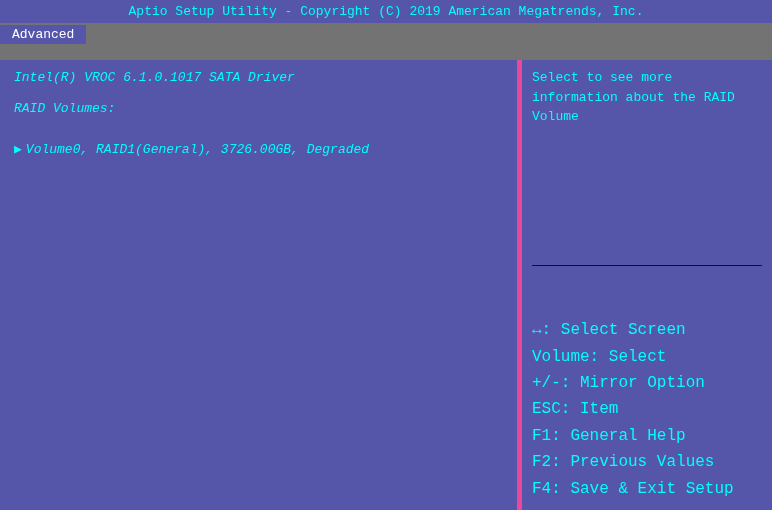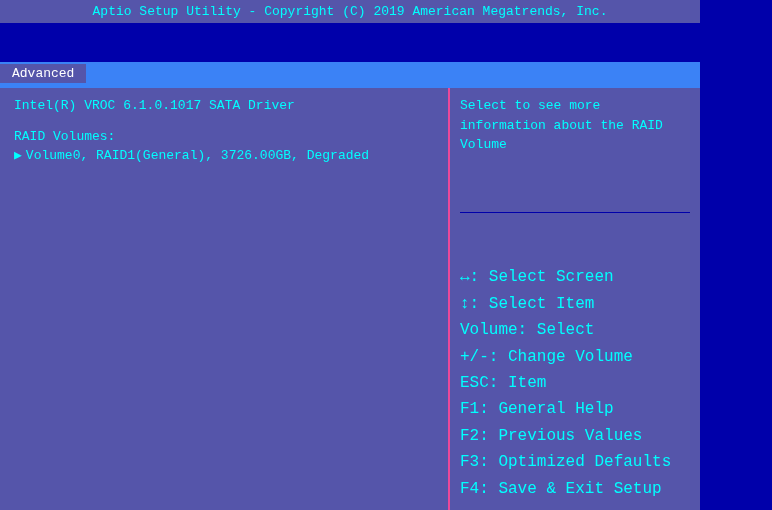"Aptio Setup Utility - Copyright" #app { width: 700px -> 772px }
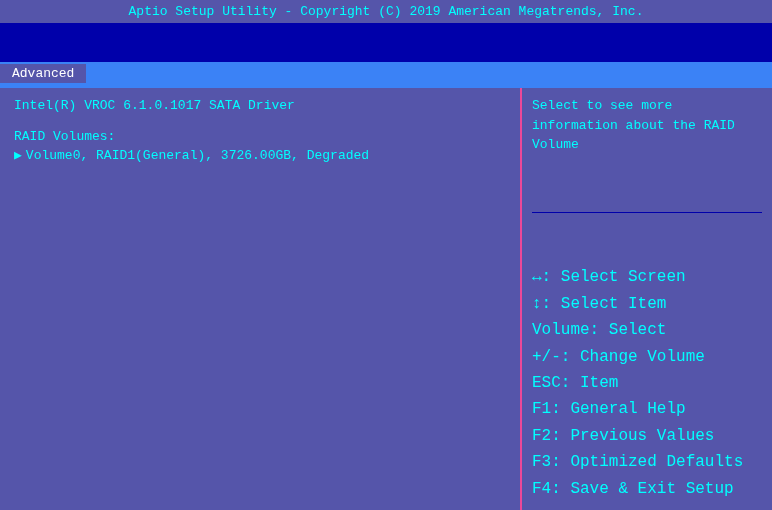"Advanced" #tab-bar { background-color: #3b82f6 -> #737373; margin-top: 39px -> none; padding: 2px 0 5px 0 -> 2px 0 16px 0 }
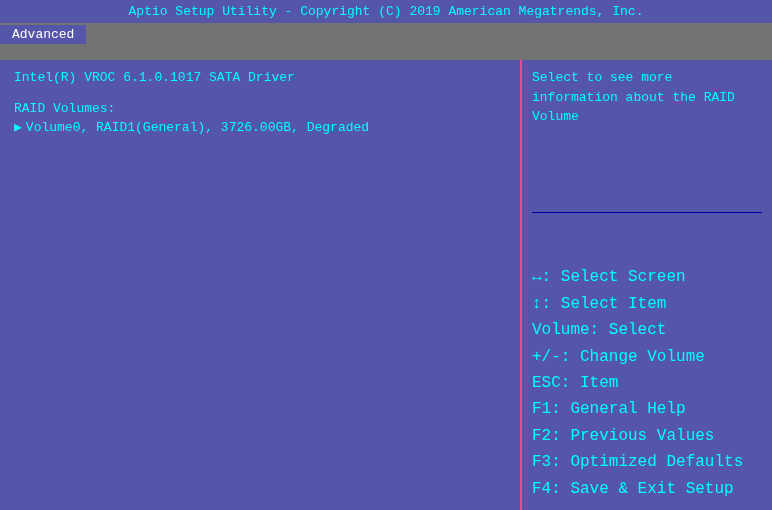"Intel(R) VROC 6.1.0.1017 SATA Driver" #left-panel { border-right: 2px solid #ec4899 -> 5px solid #ec4899; font-style: none -> italic }
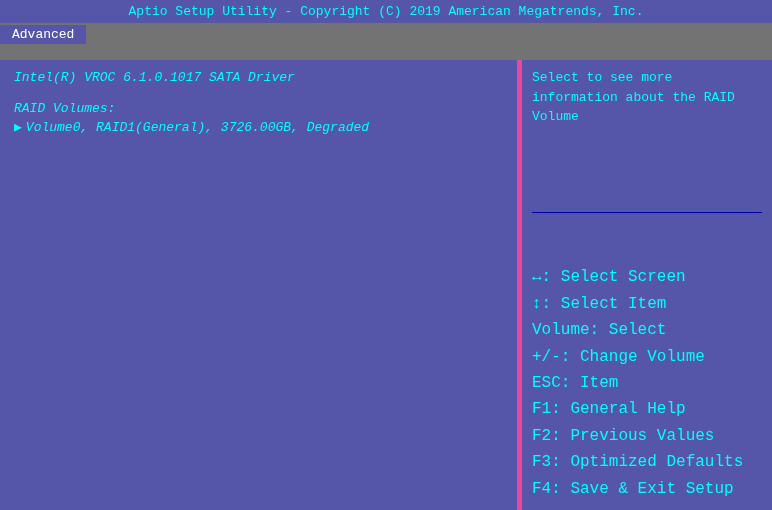"RAID Volumes:" #raid-label { margin-bottom: 2px -> 24px }
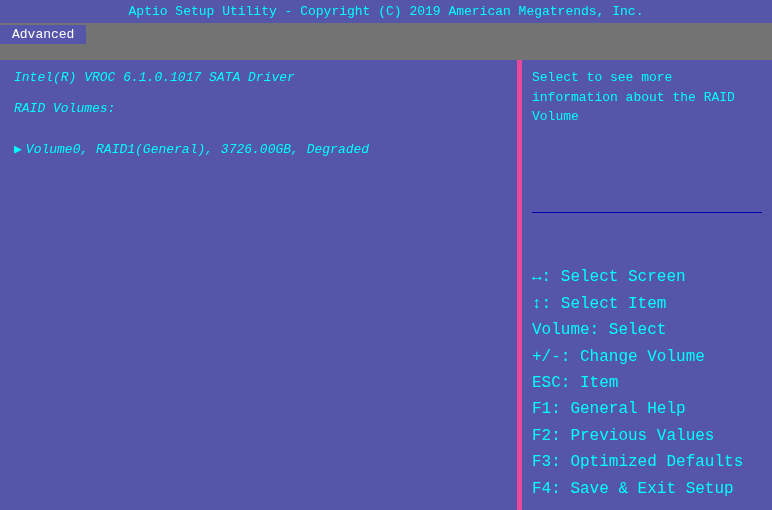"↕: Select Item" div { html: <div>↕: Select Item</div> -> none }
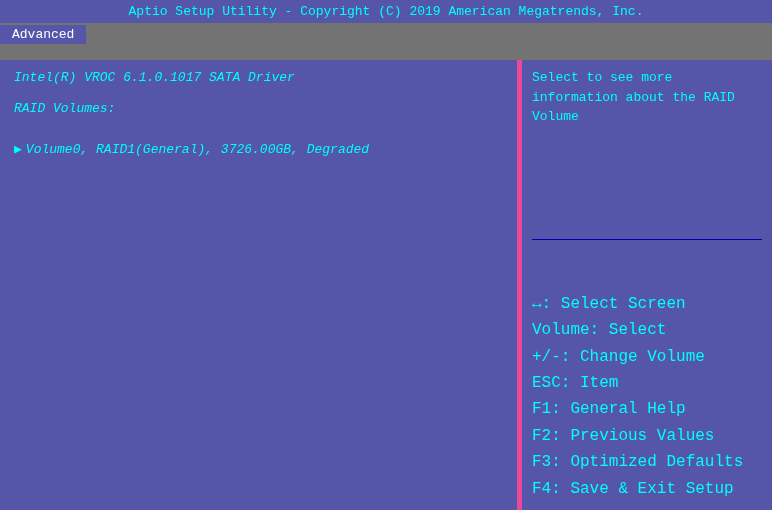"+/-: Change Volume" div { text: Change Volume -> Mirror Option }
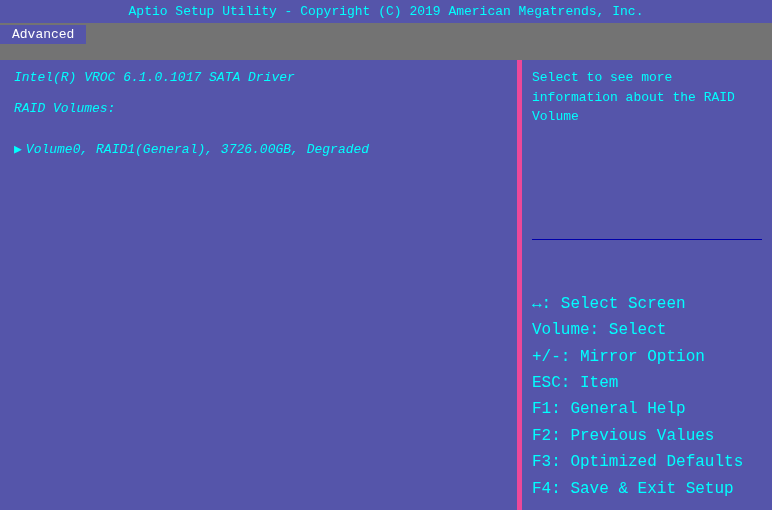"F3: Optimized Defaults" div { html: <div>F3: Optimized Defaults</div> -> none }
